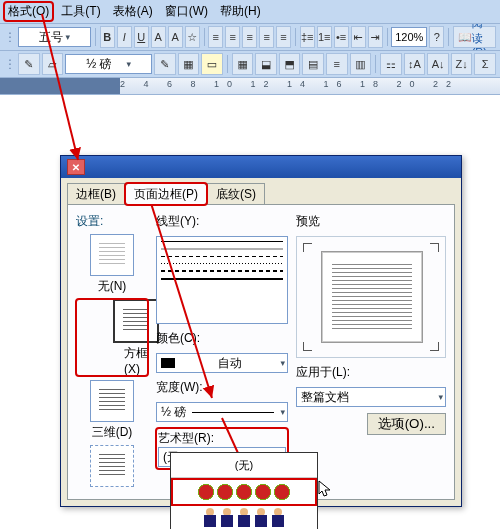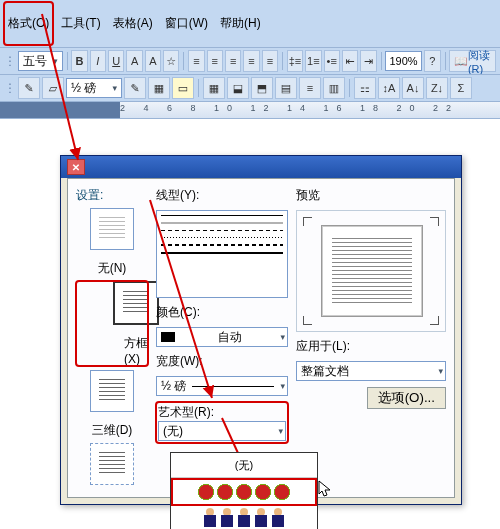"格式(O)" .menubar span { padding: 13px 4px -> 1px 4px }
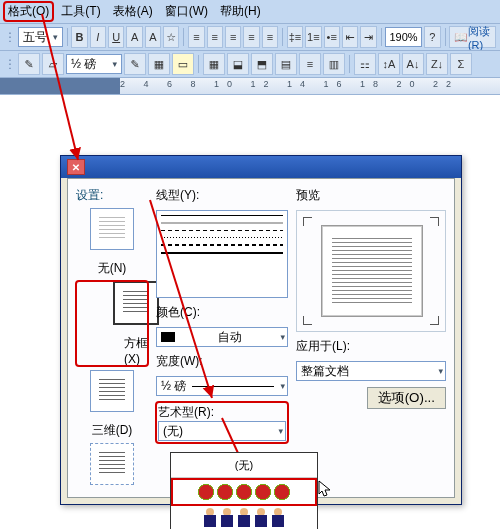"五号" .font-sel { padding: 0 4px -> 0 20px }
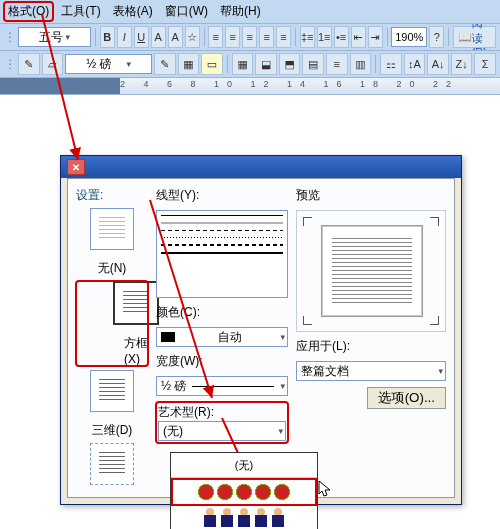"190%" span { text: 190% -> 120% }
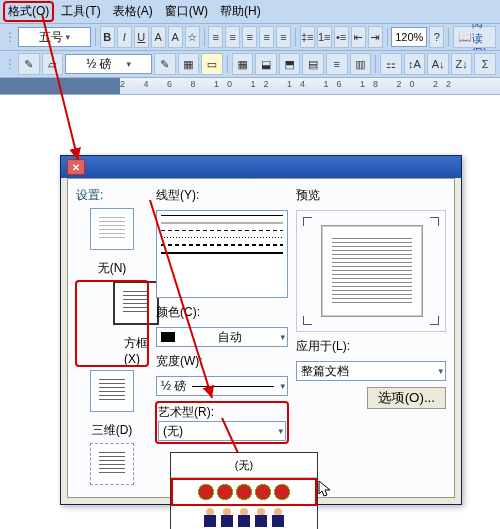"边框(B)" div.tabs { html: none -> <div> <div>边框(B)</div> <div>页面边框(P)</div> <div>底纹(S)</div> </div> }
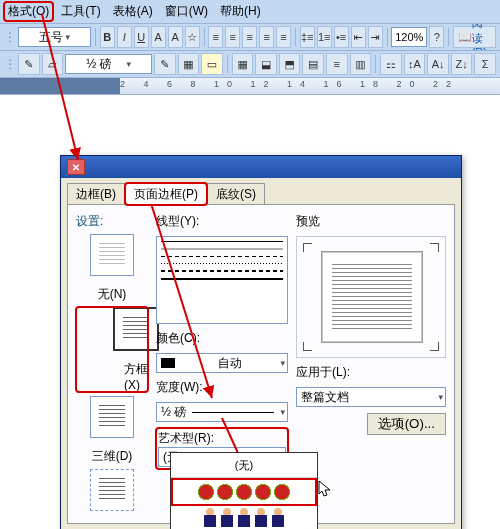"无(N)" .set-item { gap: 10px -> 2px }
